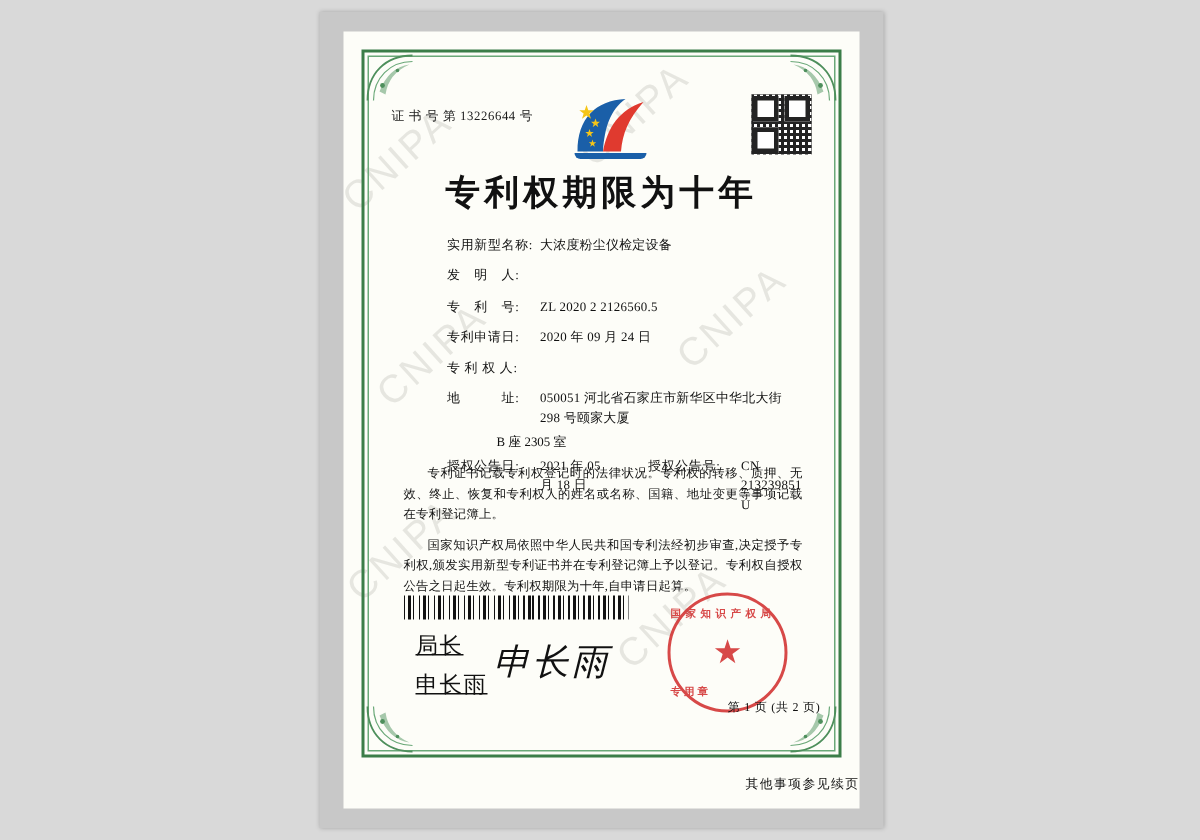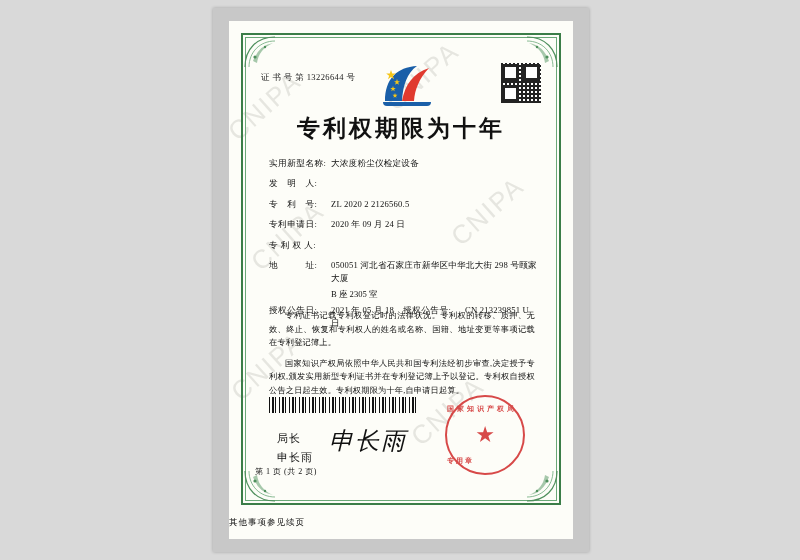"实用新型名称:" .f-label { margin-left: none -> 29px }
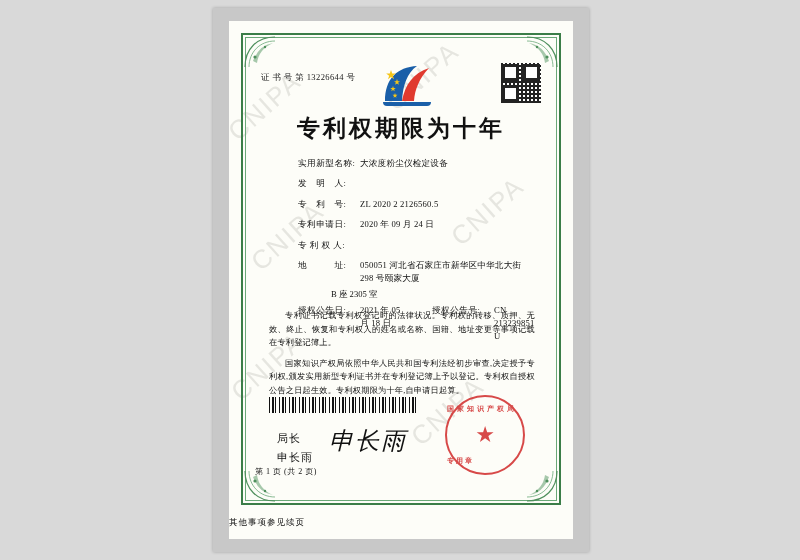"局长" .sign-block { font-size: 11px -> 15px; text-decoration: none -> underline; top: 382px -> 372px }
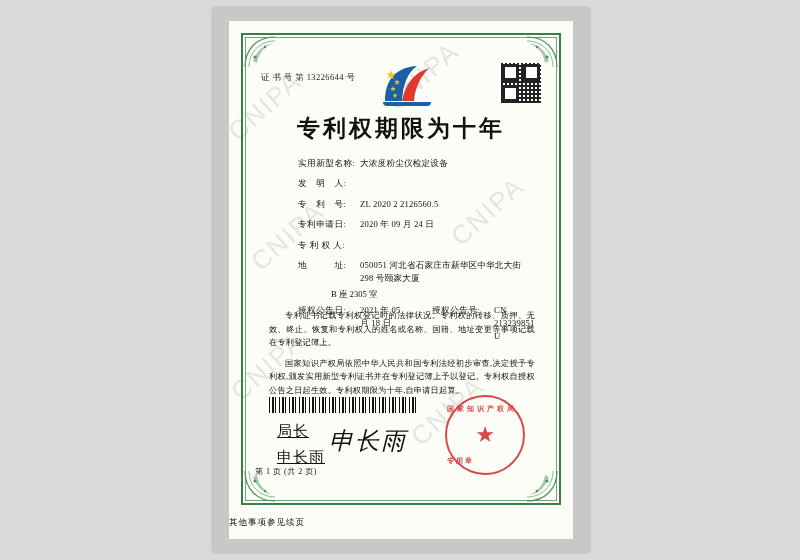"第 1 页 (共 2" .page-num { text-align: left -> right }
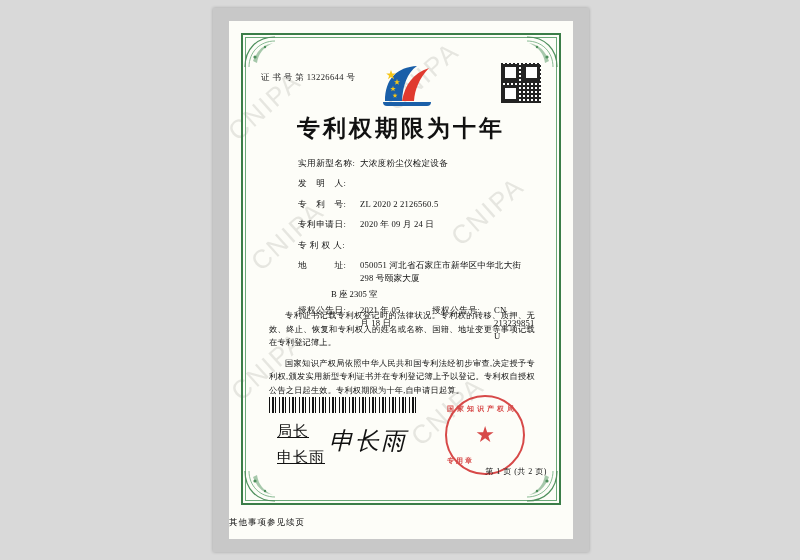"其他事项参见续页" .footnote { text-align: left -> right }
